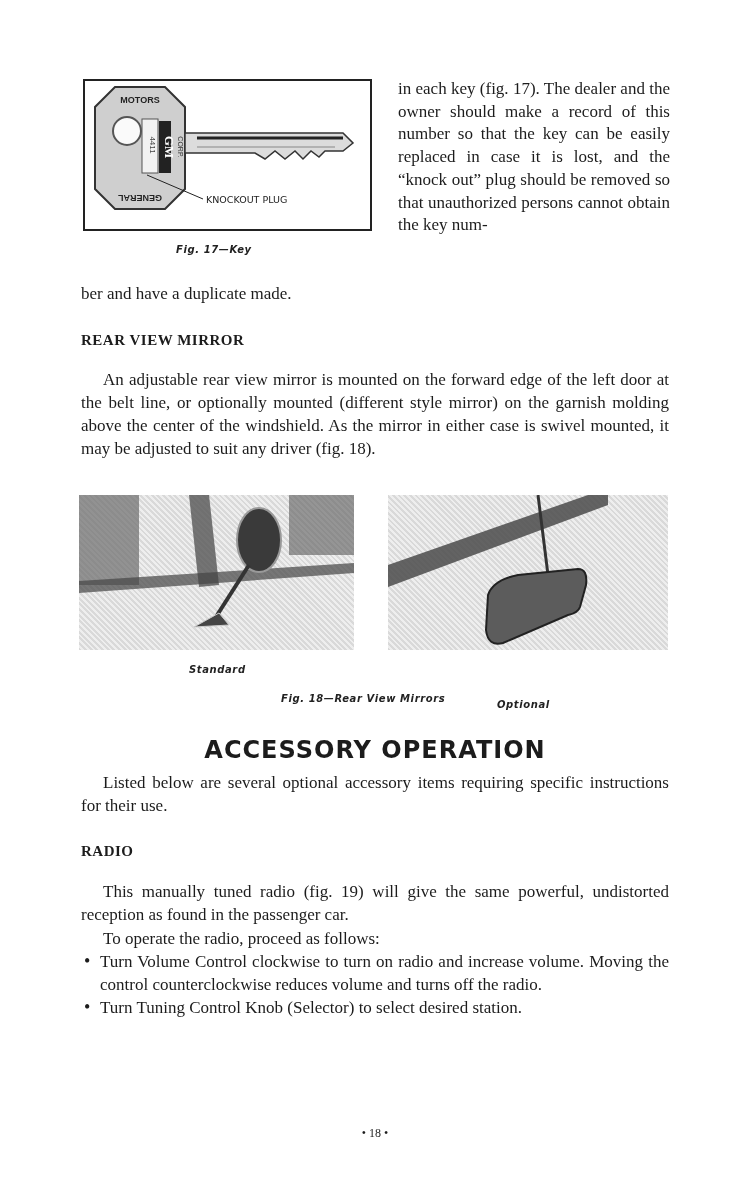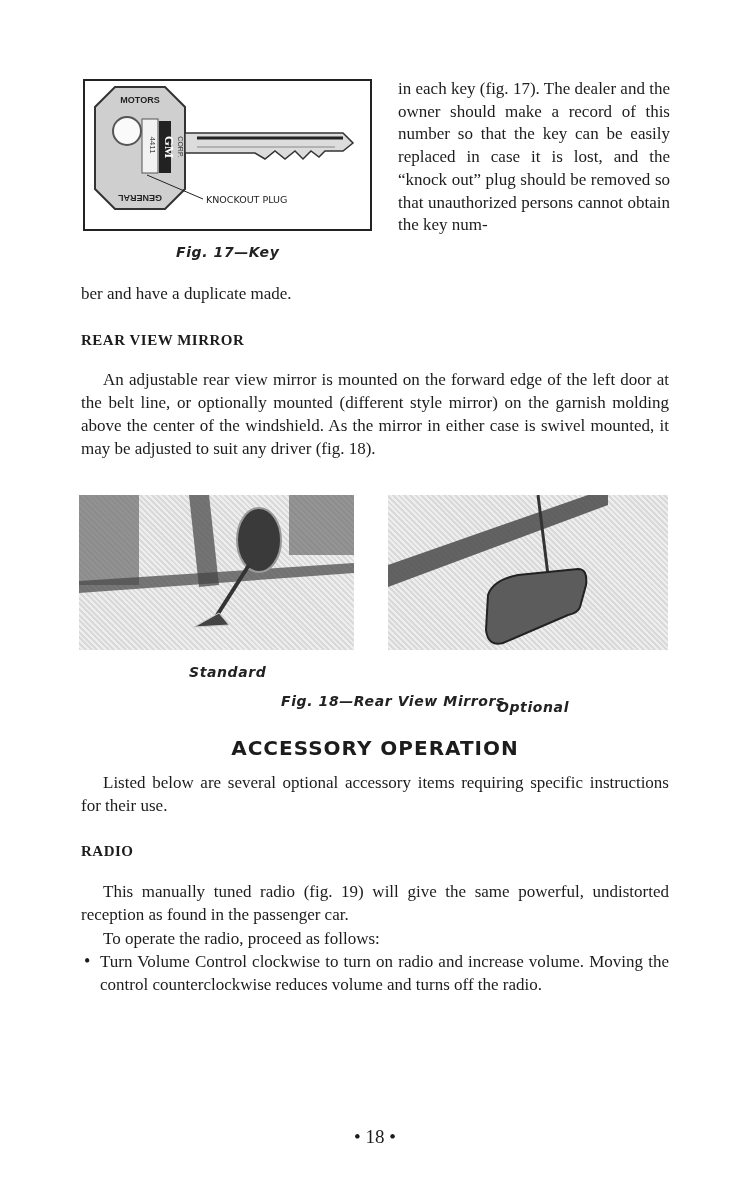"Fig. 17—Key" .caption { font-size: 14px -> 10px }
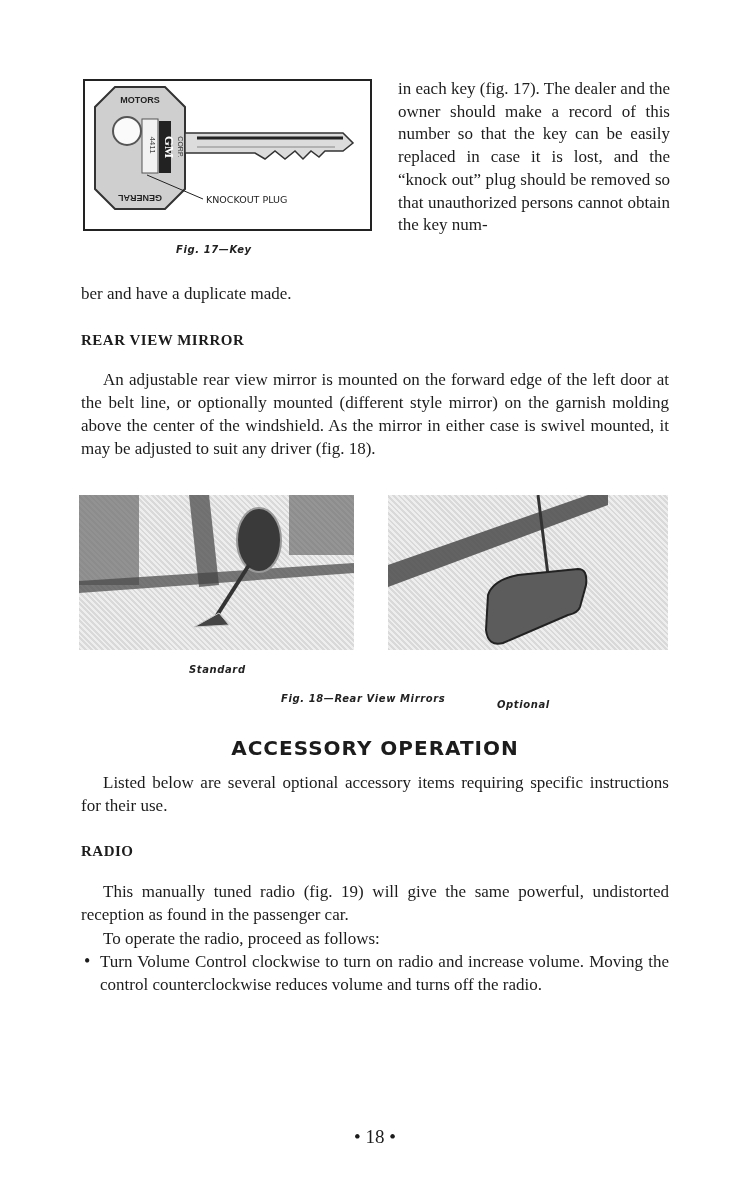"ACCESSORY OPERATION" .main-title { font-size: 20px -> 24px }
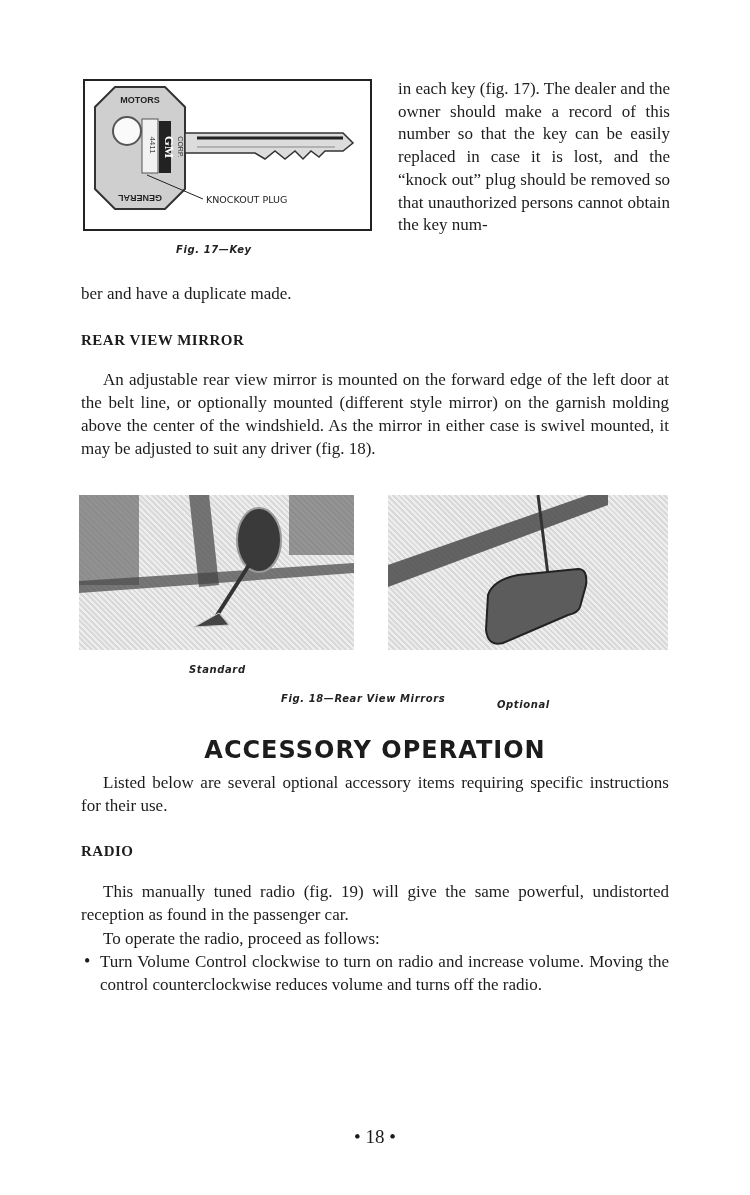"Turn Tuning Control Knob (Selector)" li { html: none -> <li>Turn Tuning Control Knob (Selector) to select desired station.</li> }
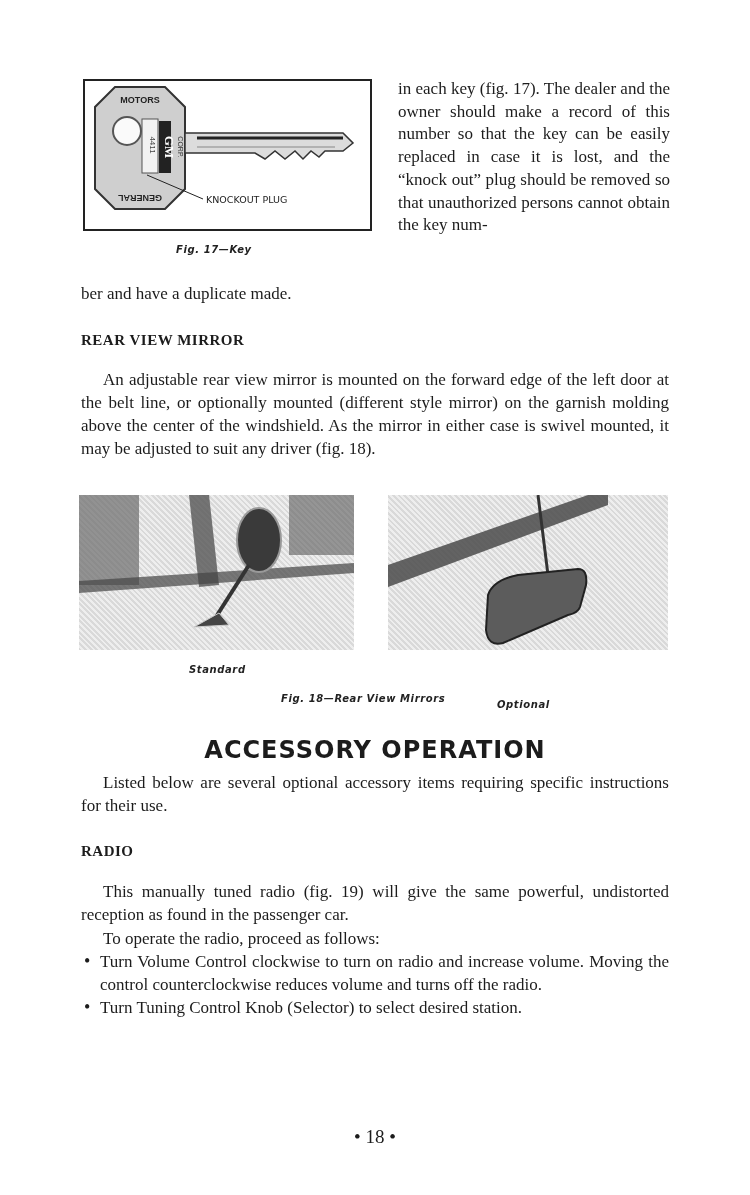"• 18 •" div.abs { font-size: 19px -> 12px }
